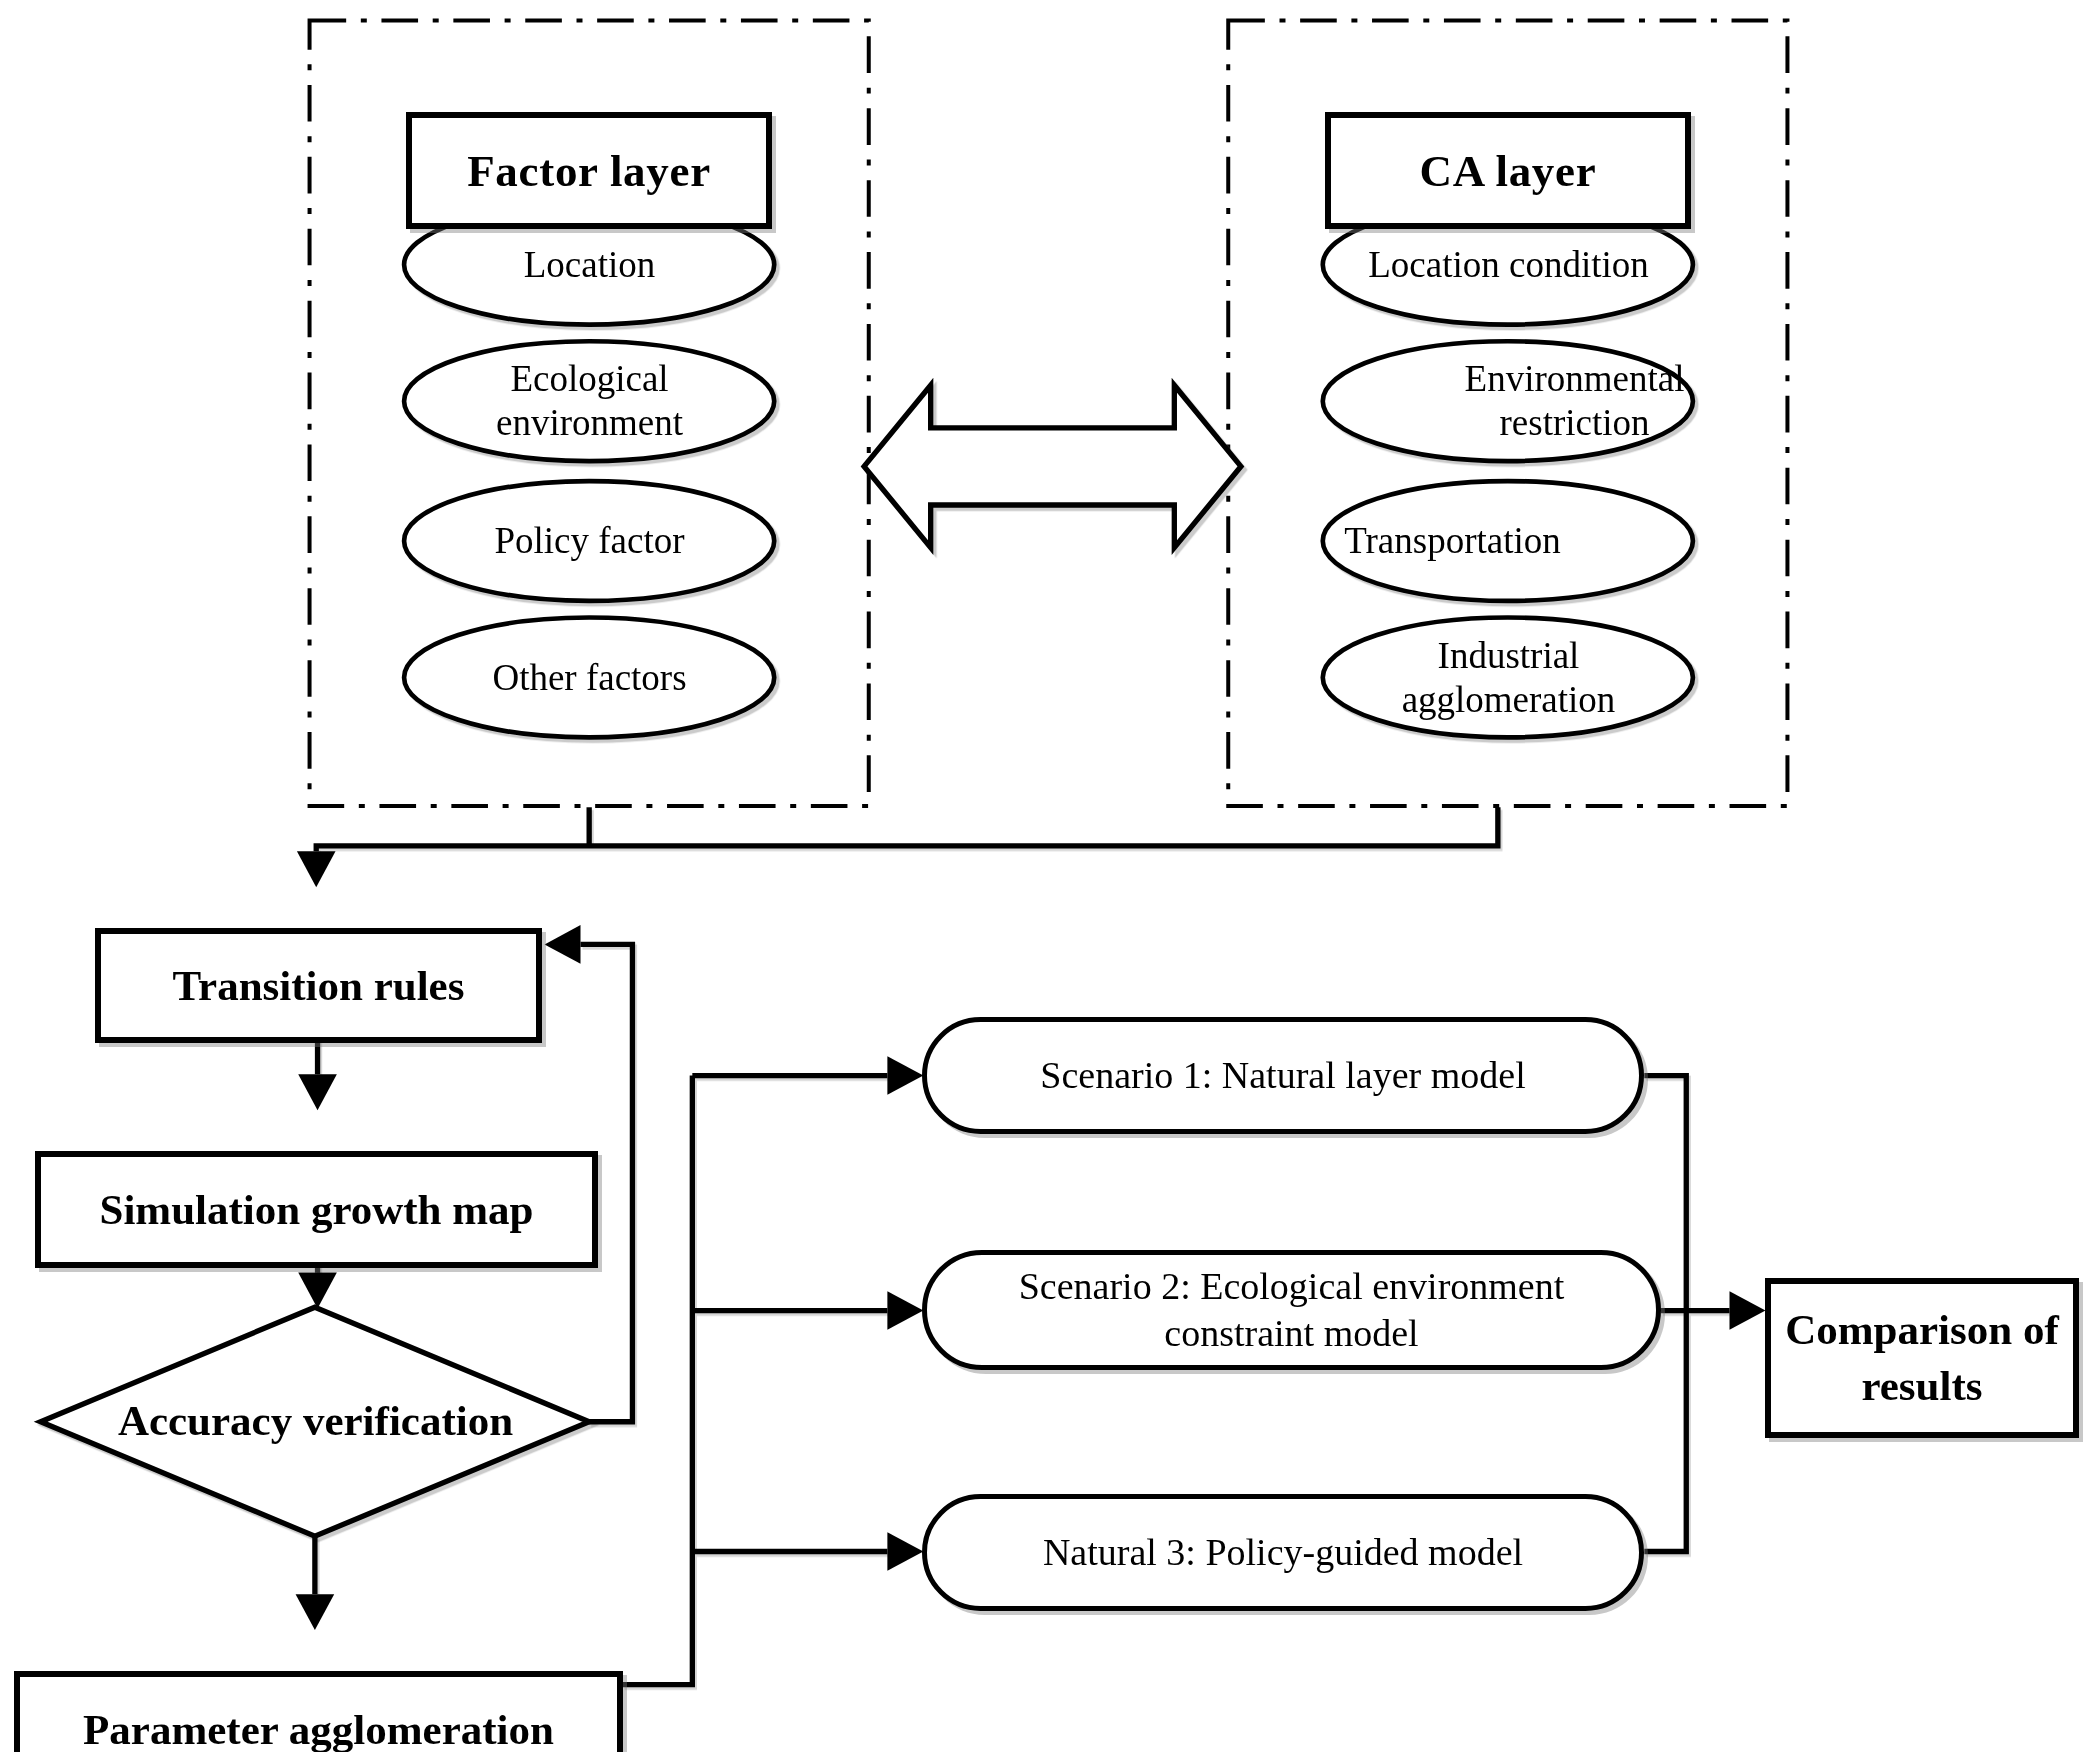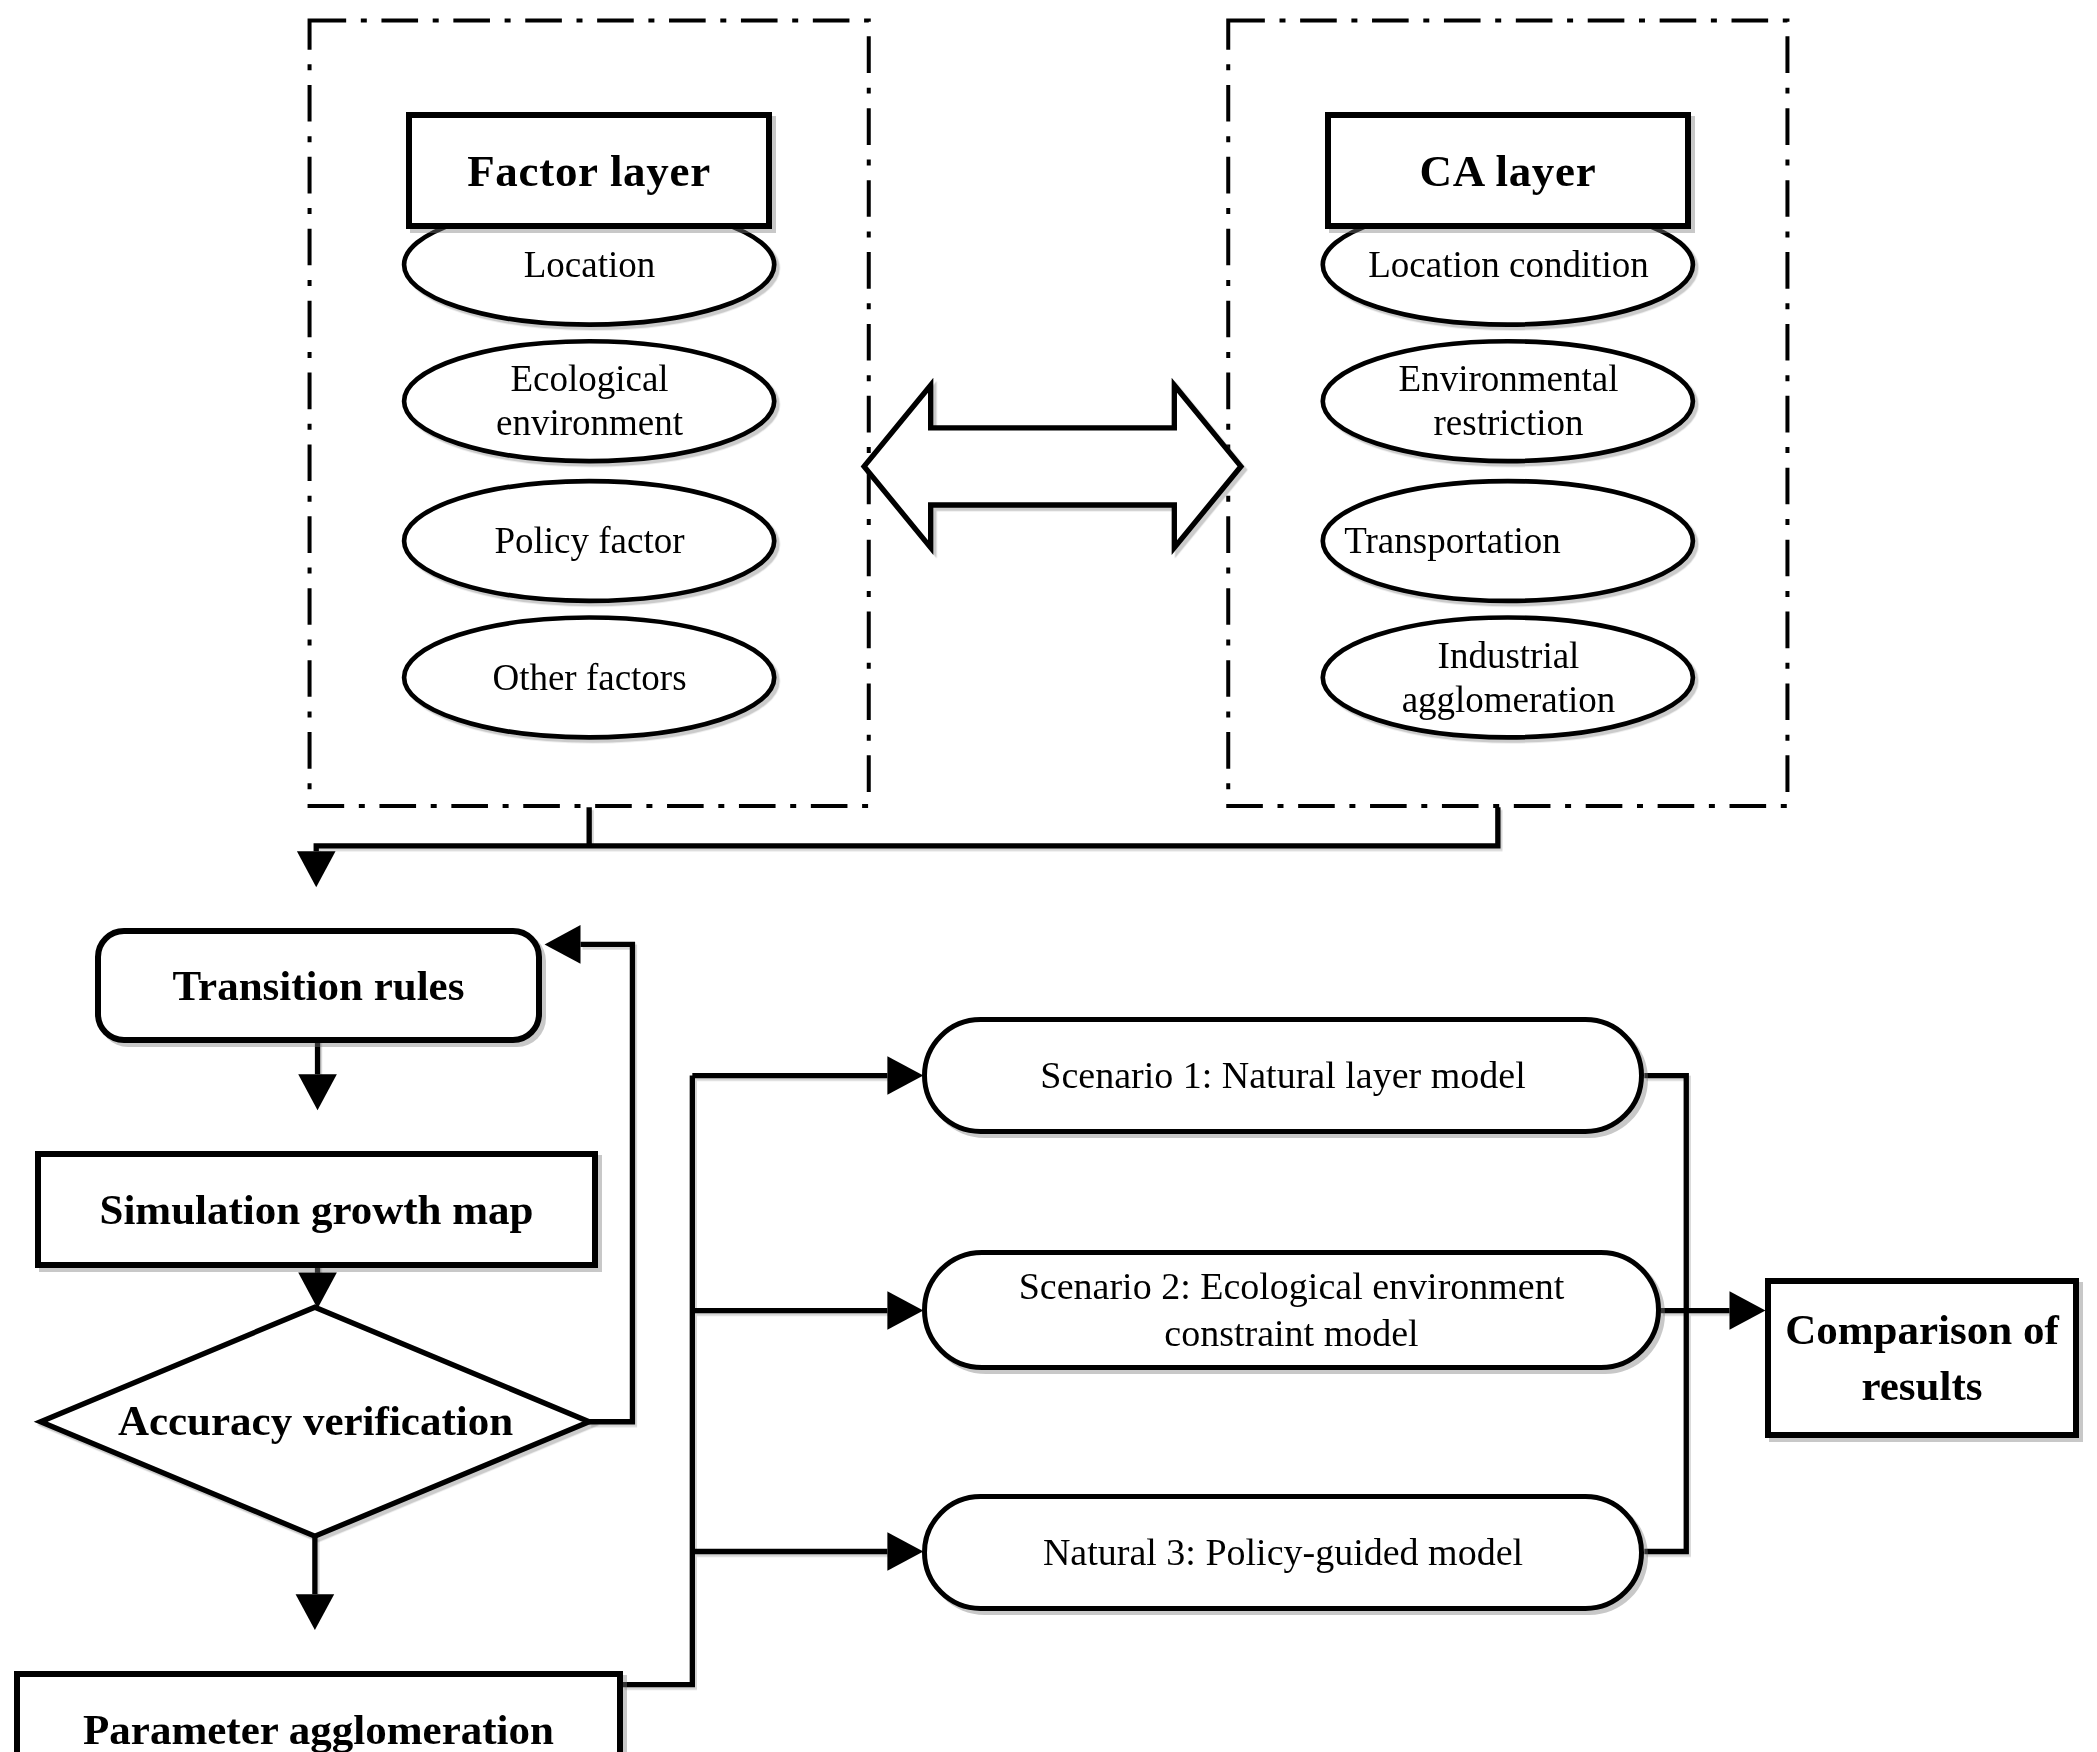"Environmental restriction" div.label { left: 1362px -> 1428px }
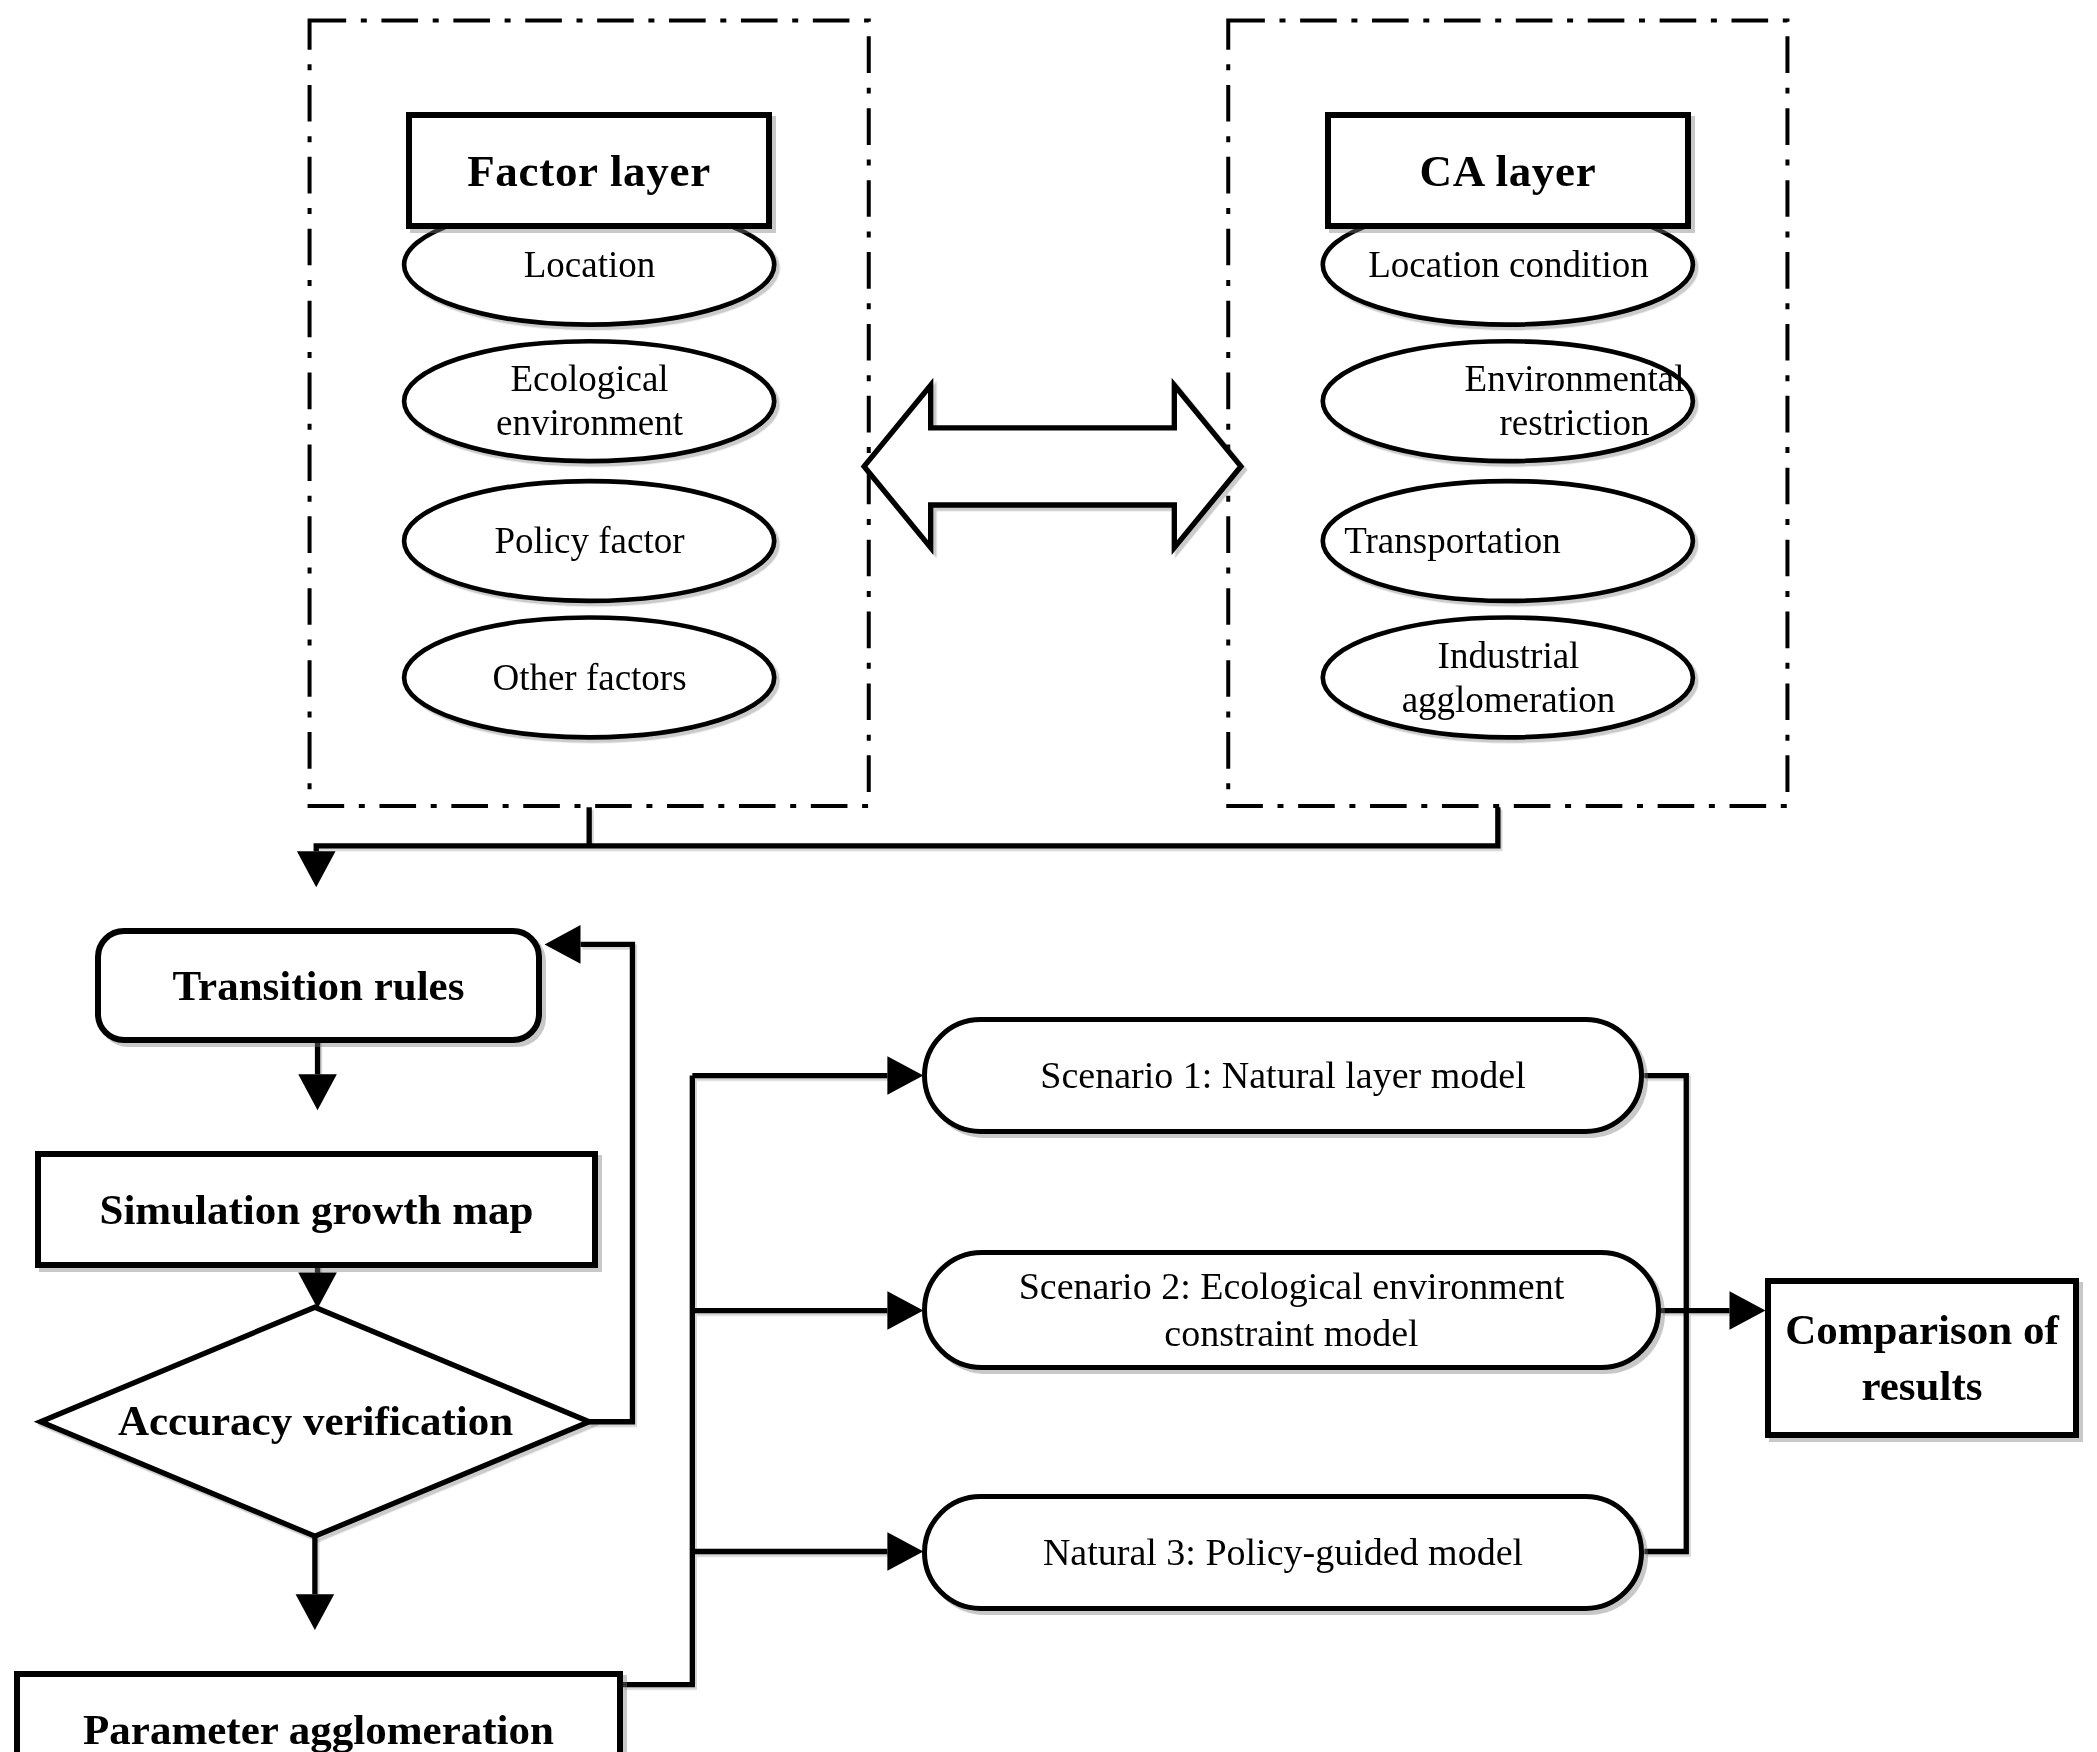"Transition rules" div.node { border-radius: 29px -> none }
